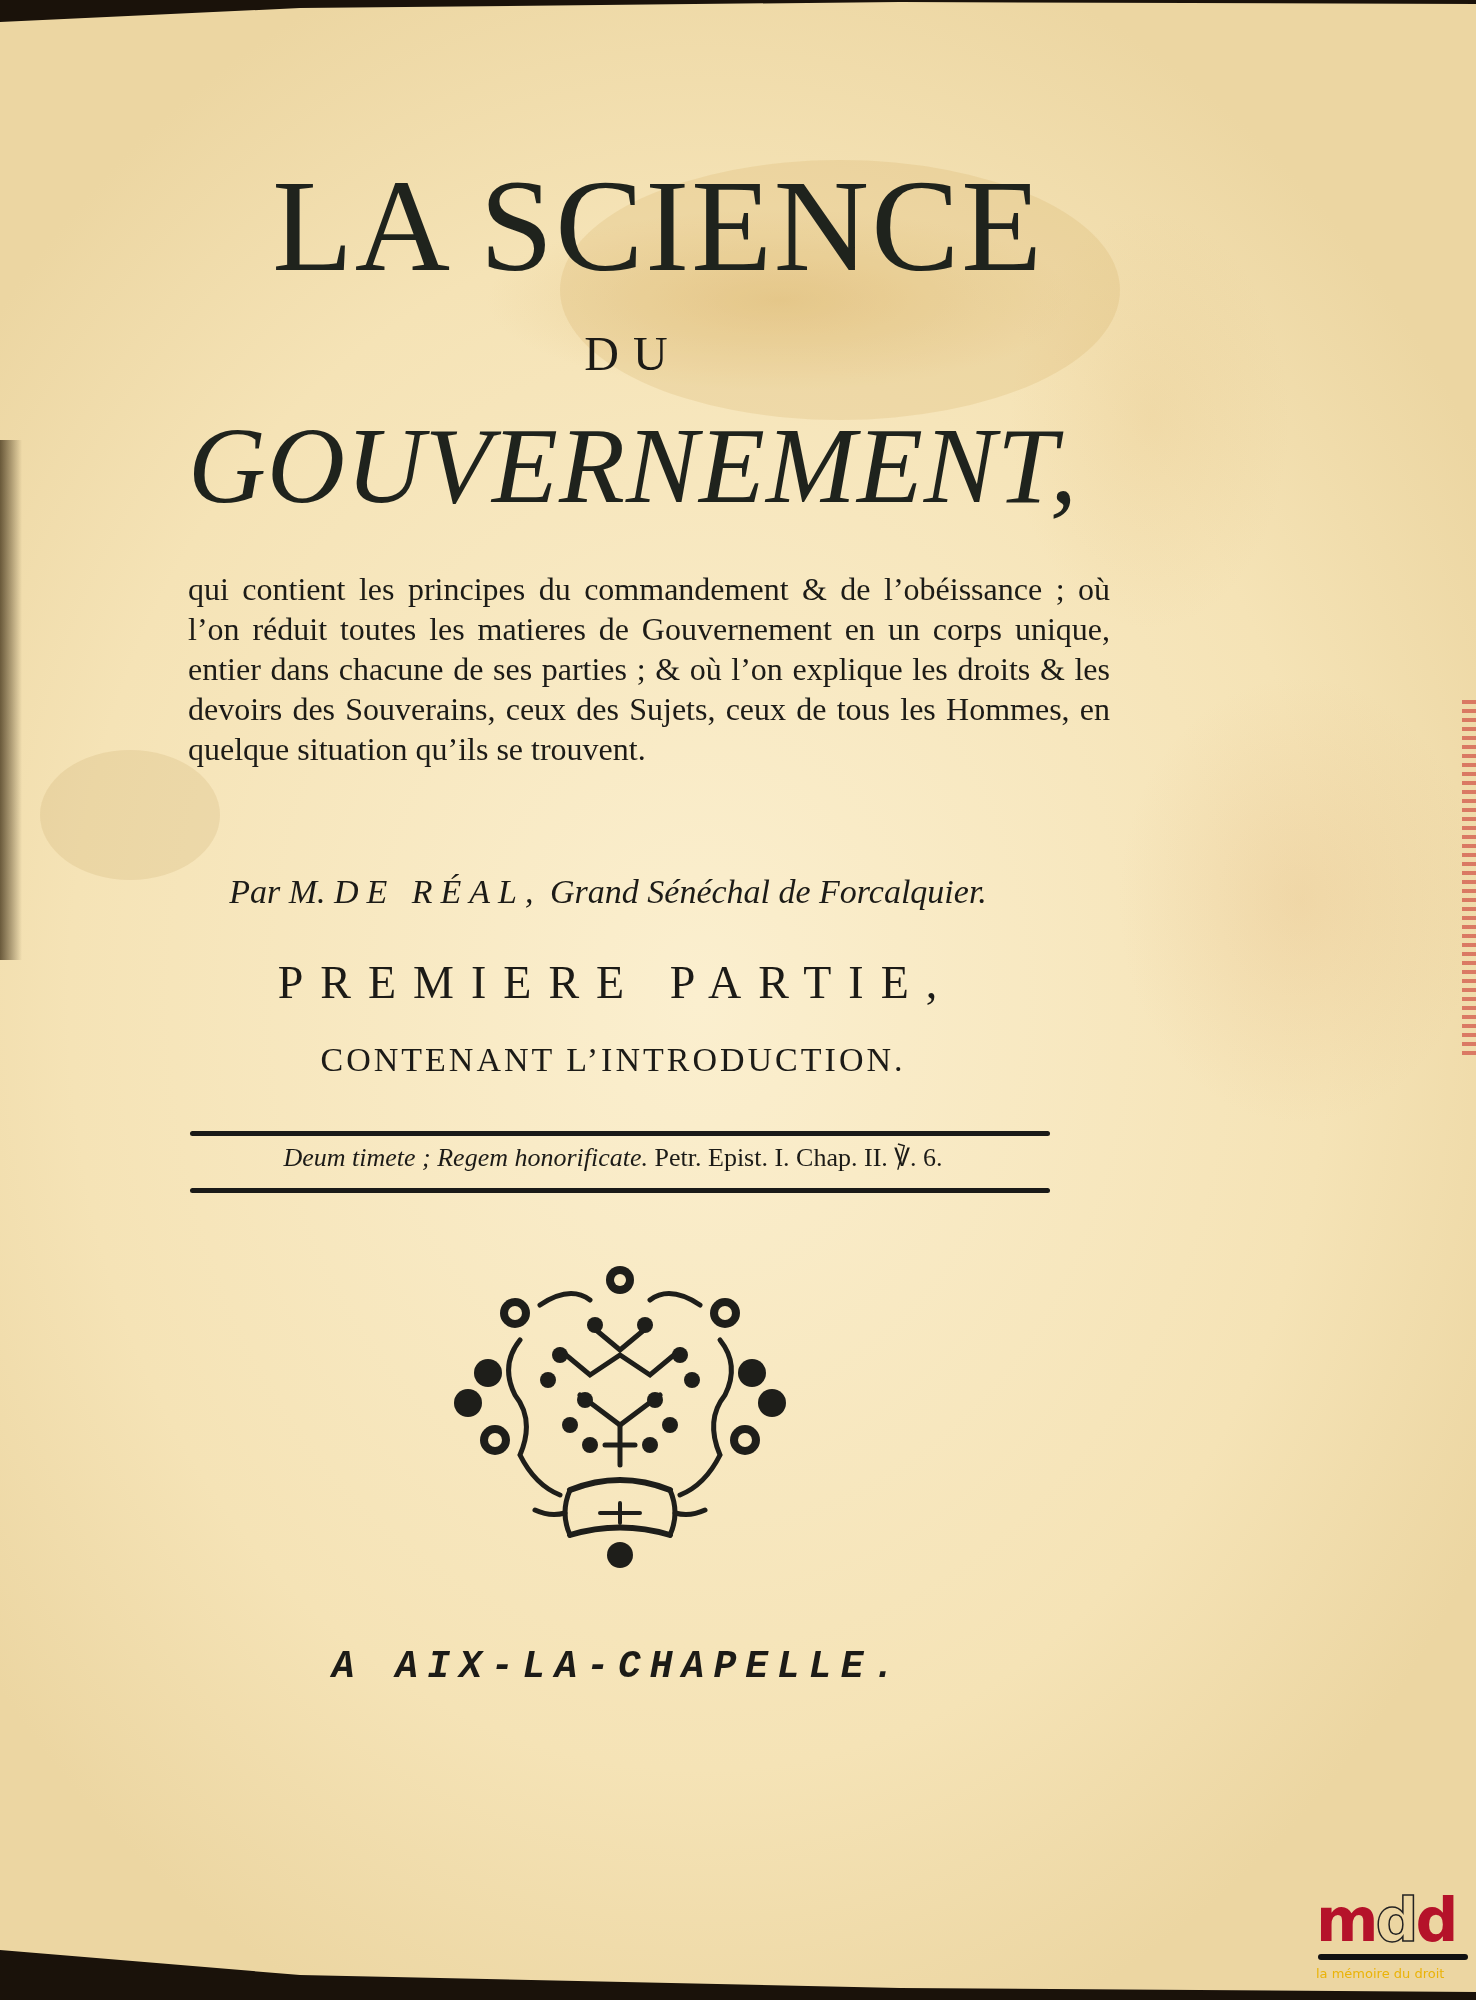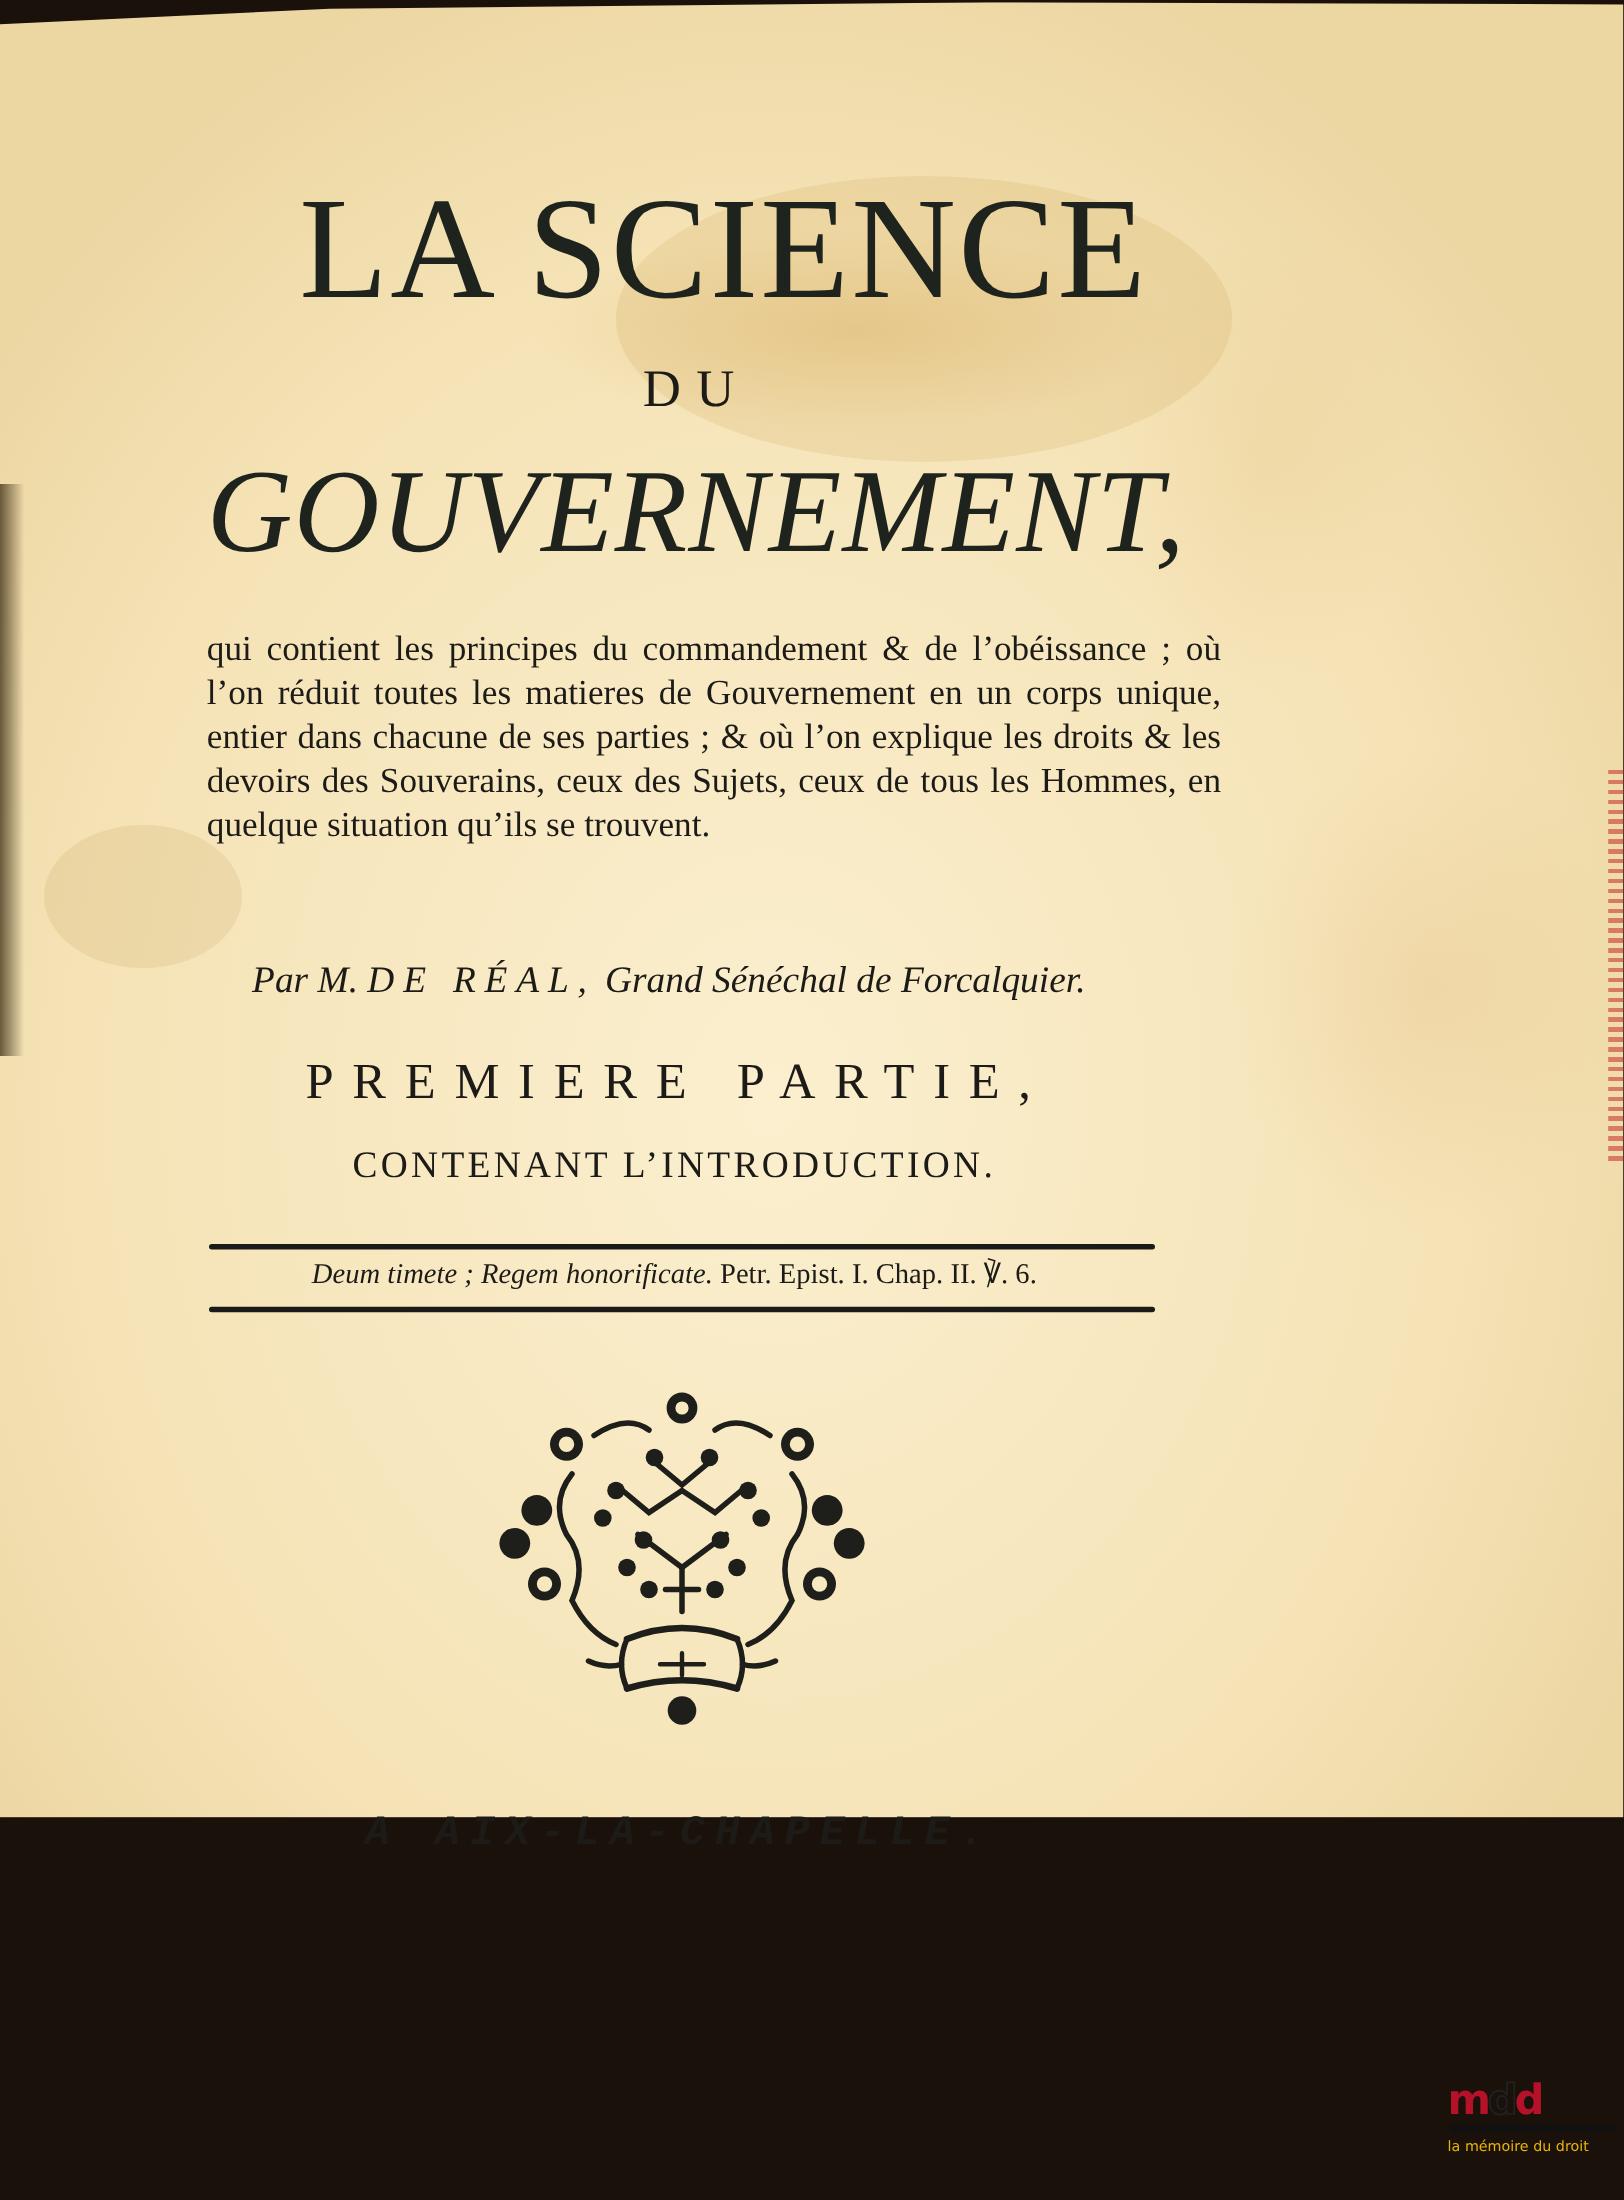"LA SCIENCE" .page { height: 1652px -> 2000px }
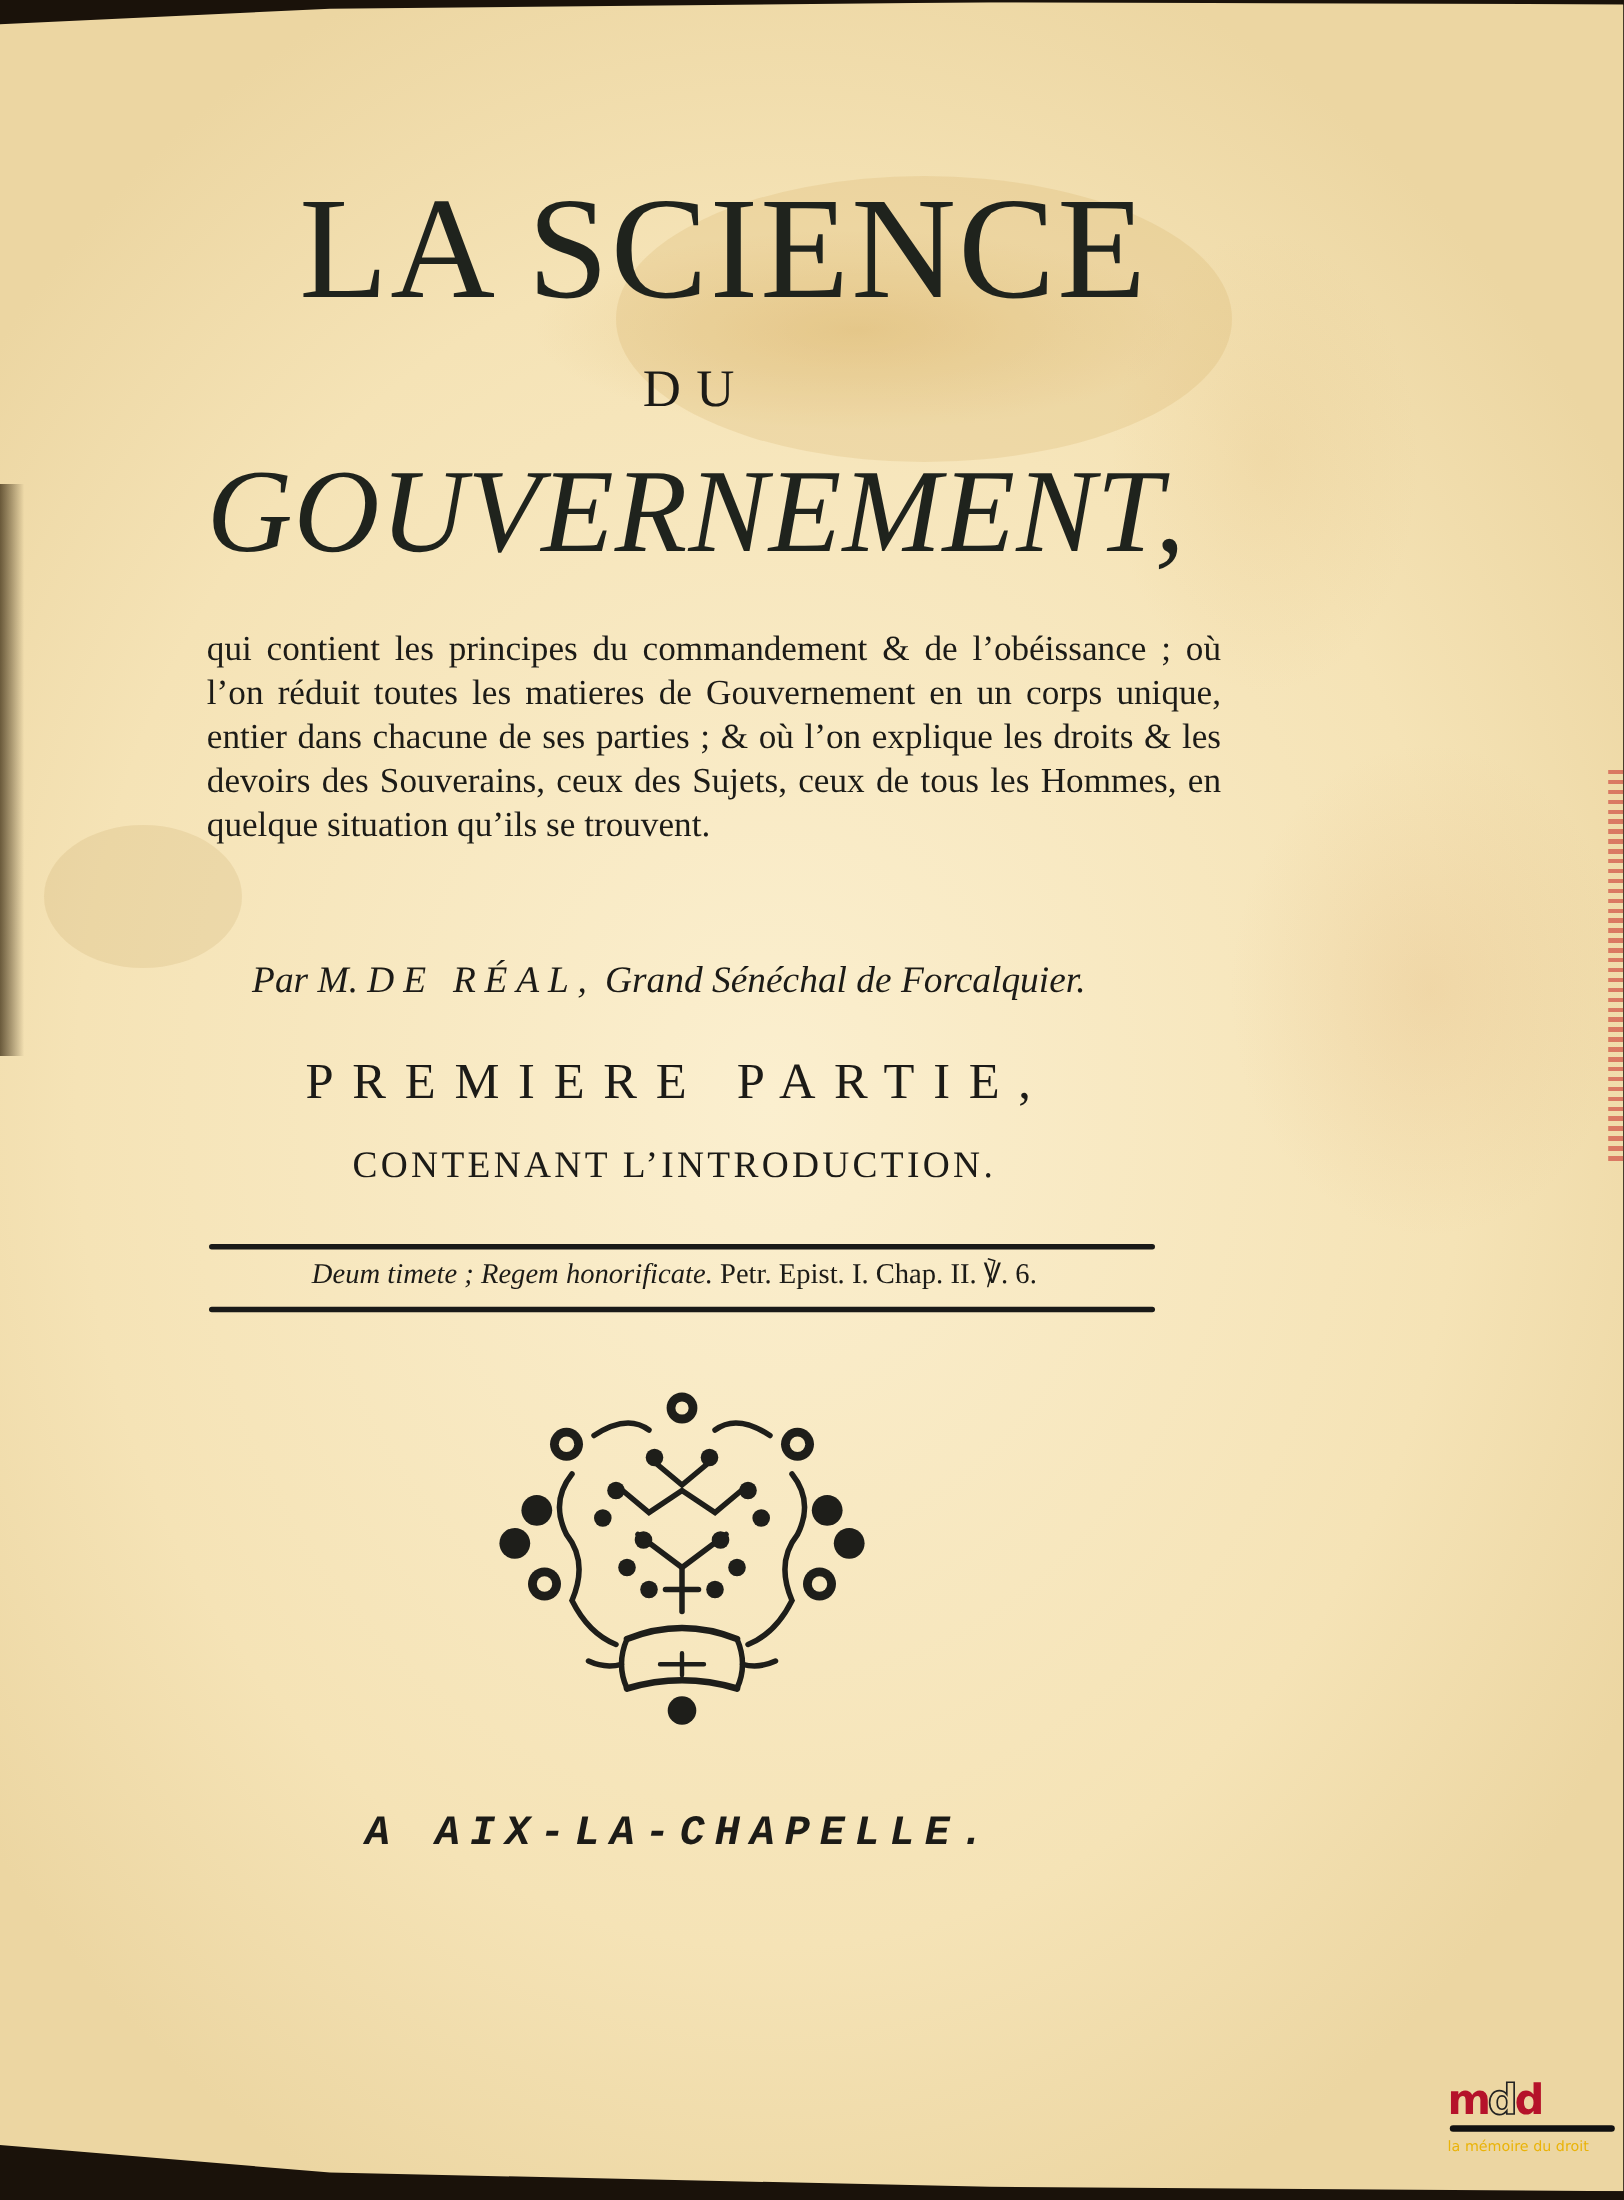"mdd" .logo .mark { font-size: 38px -> 60px }
